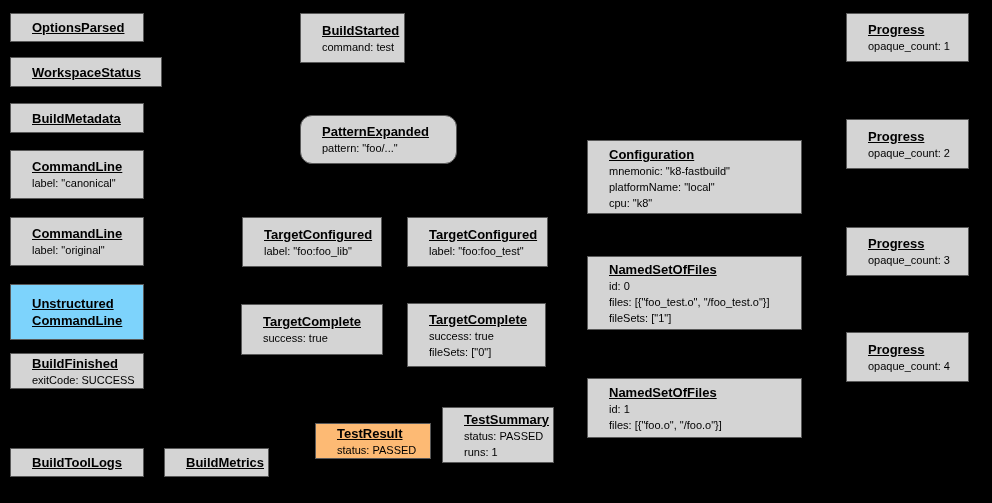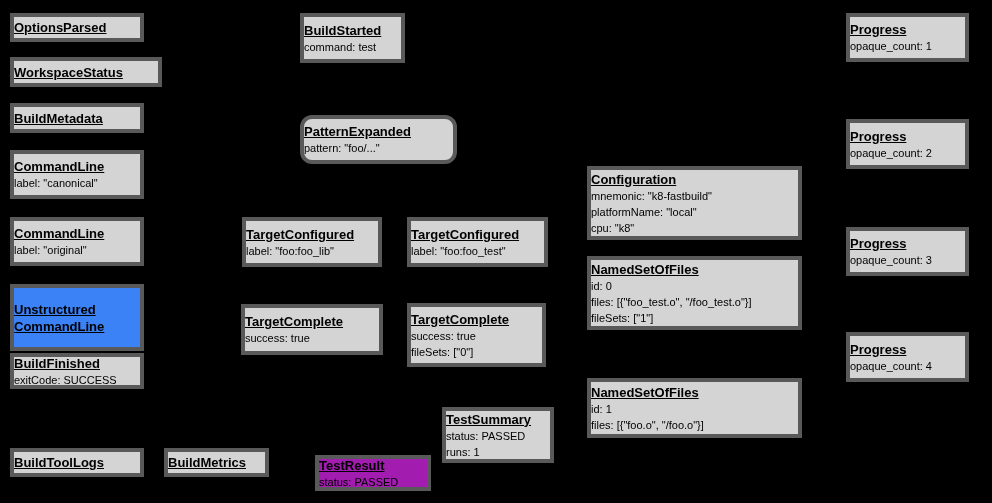"OptionsParsed" .node { border: 4px solid #8b5cf6 -> 1px solid #8b5cf6; padding: 2px 0 -> 2px 21px }
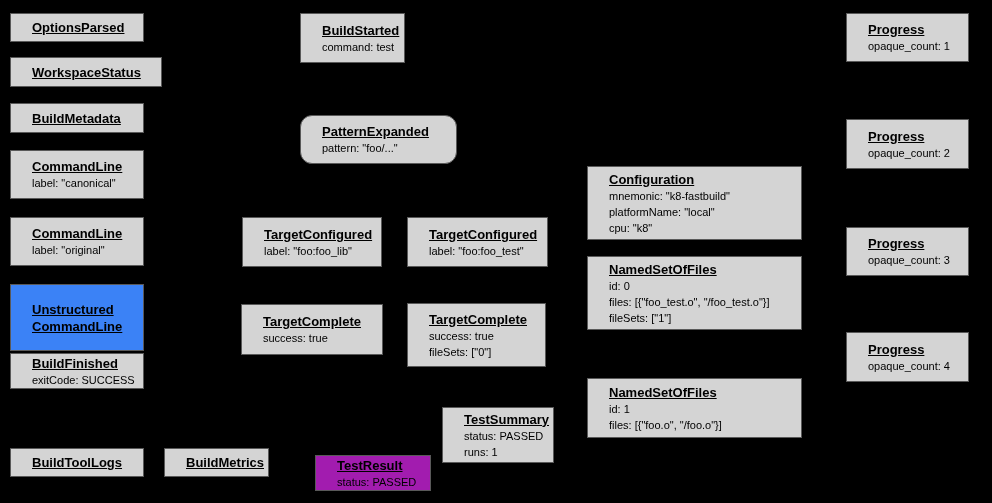"Configuration" div.node { justify-content: none -> flex-end; top: 166px -> 140px }
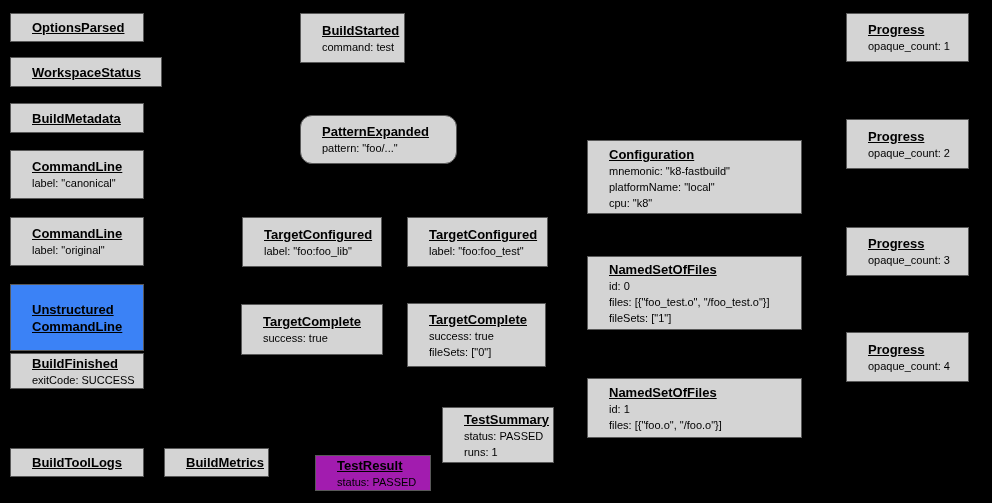"Unstructured" div.node { background: #3b82f6 -> #7dd3fc; height: 67px -> 56px }
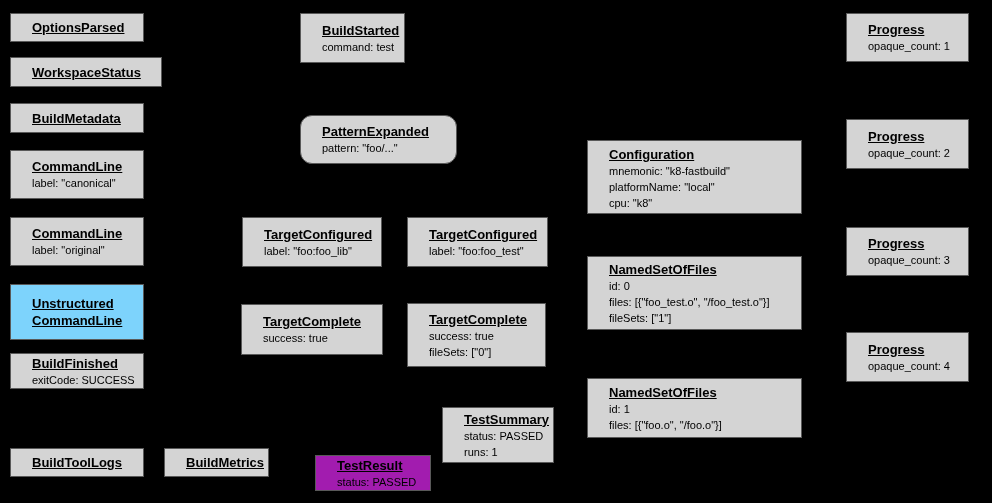"TestResult" div.node { background: #a21caf -> #fdba74; margin-top: 32px -> none }
